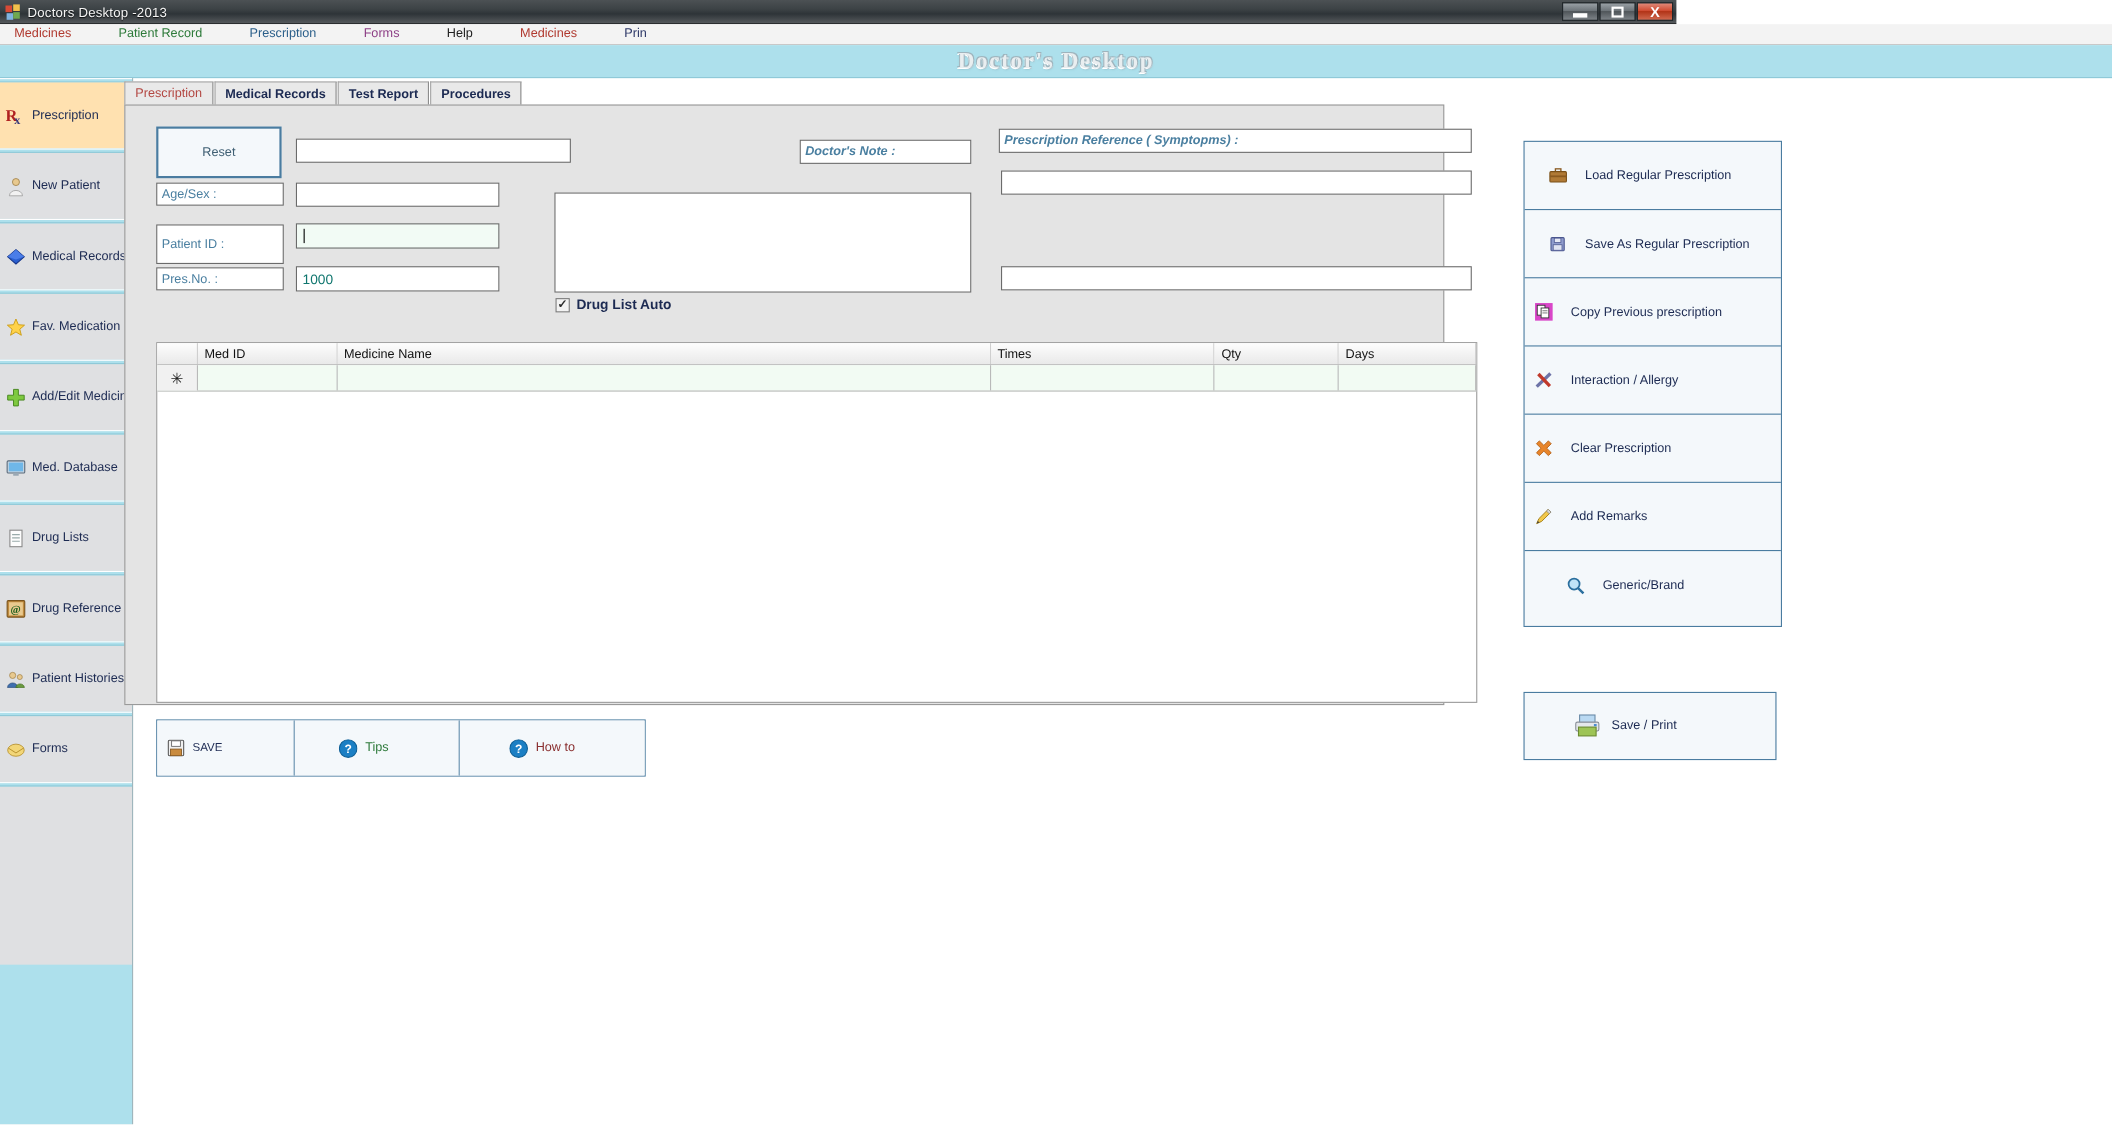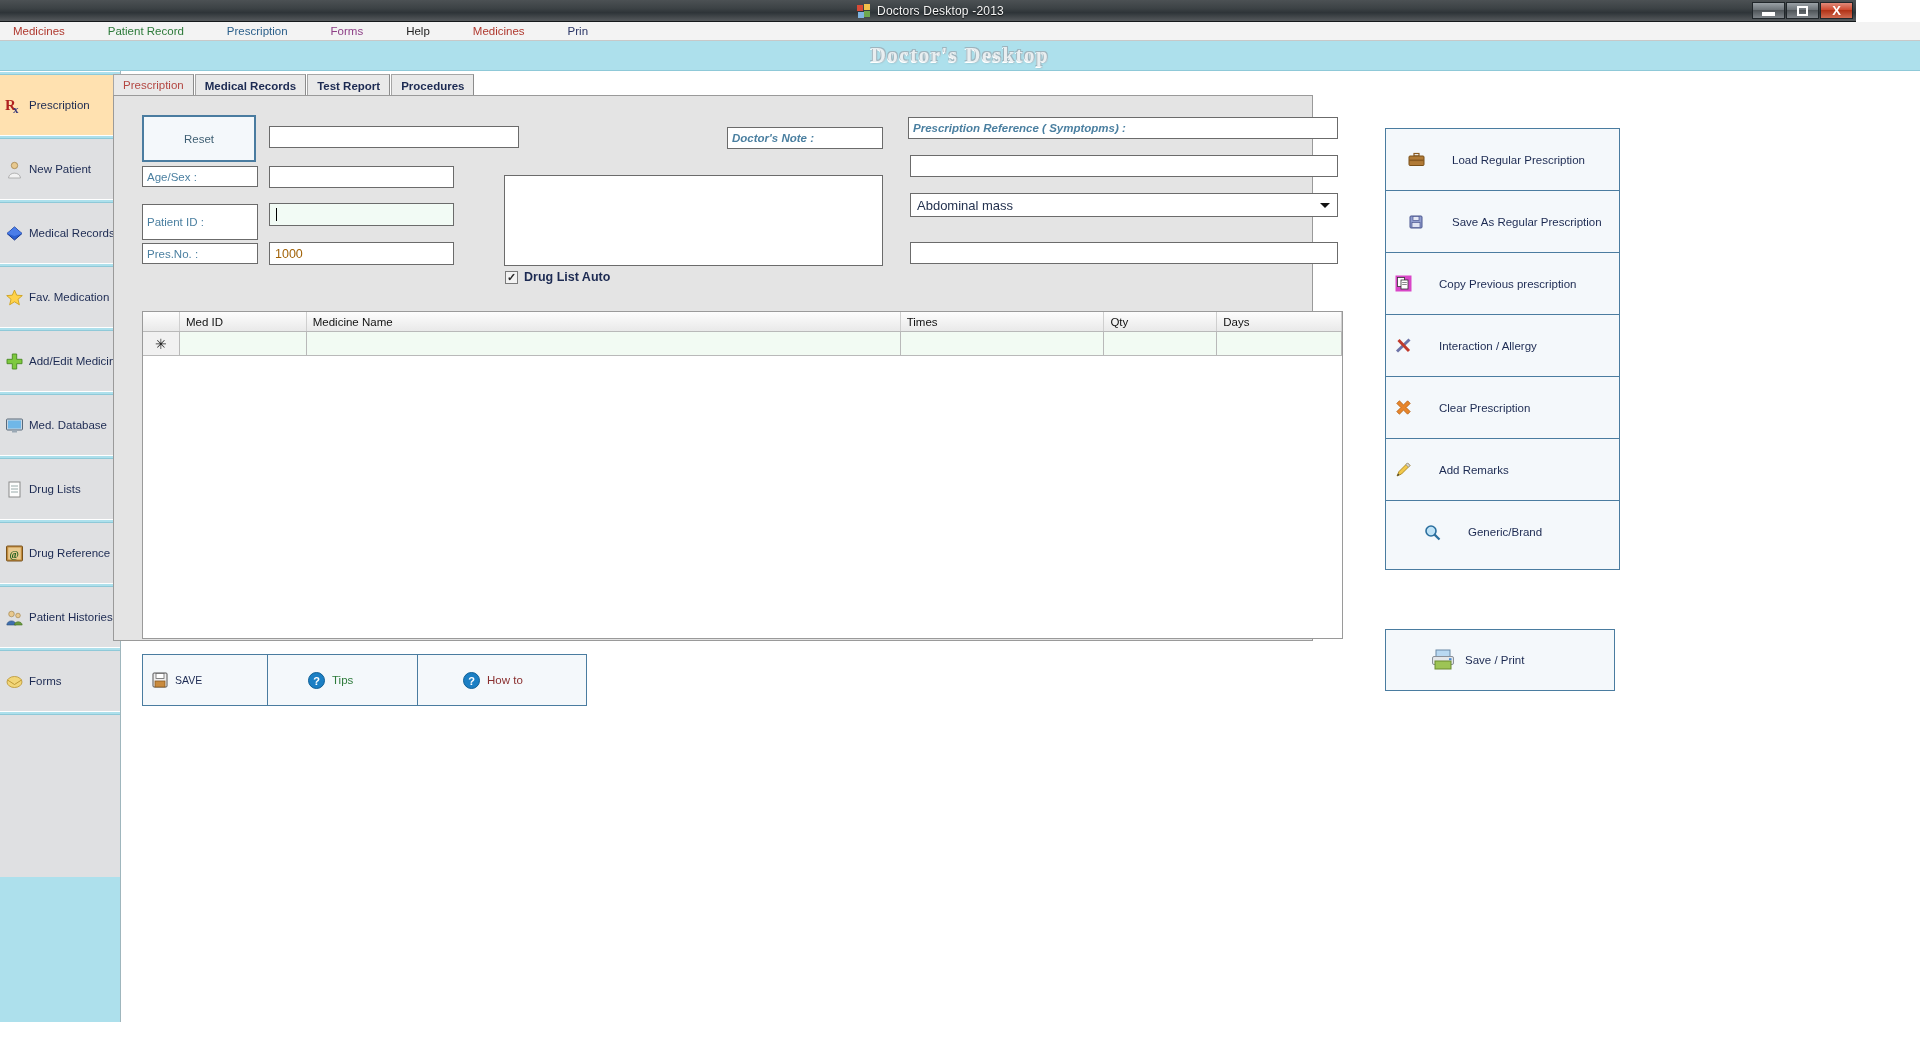"Doctors Desktop -2013" .titlebar { justify-content: center -> none; width: 1856px -> 1524px }
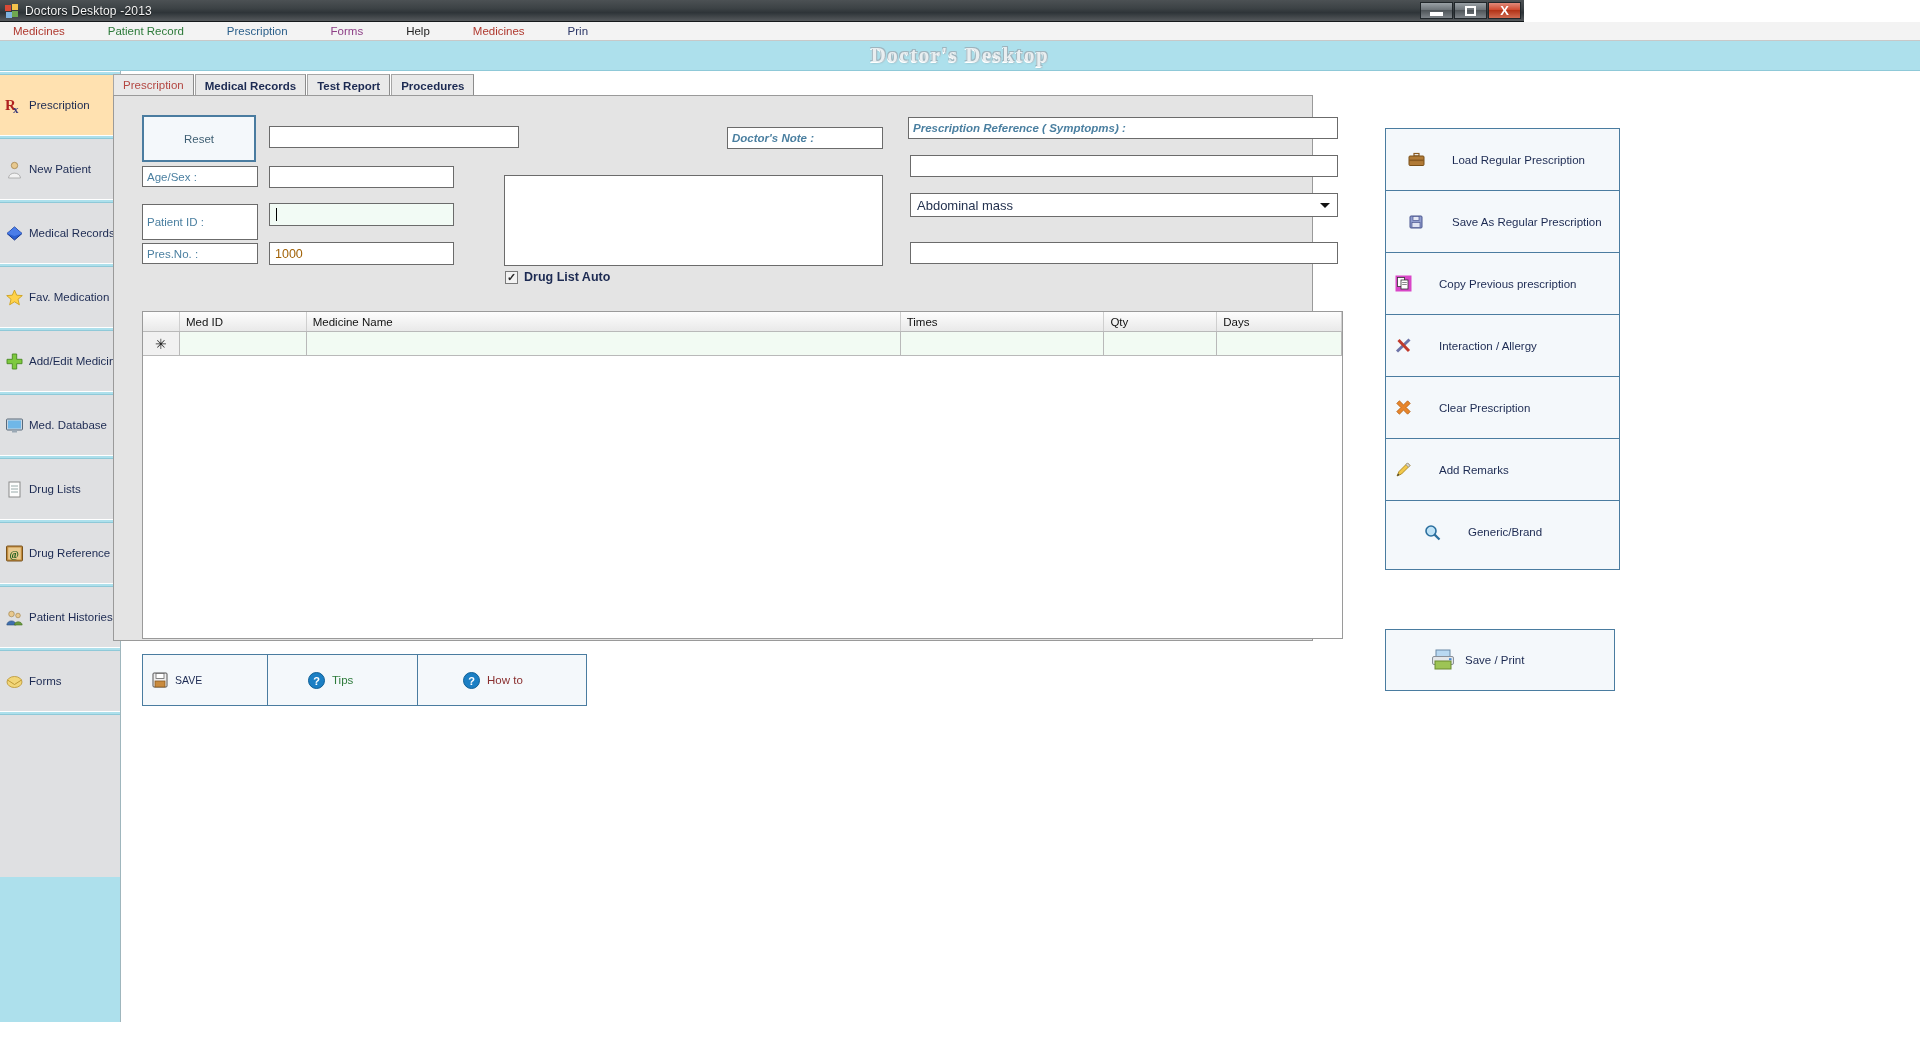"Load Regular Prescription" .rp-item { gap: 27px -> 16px }
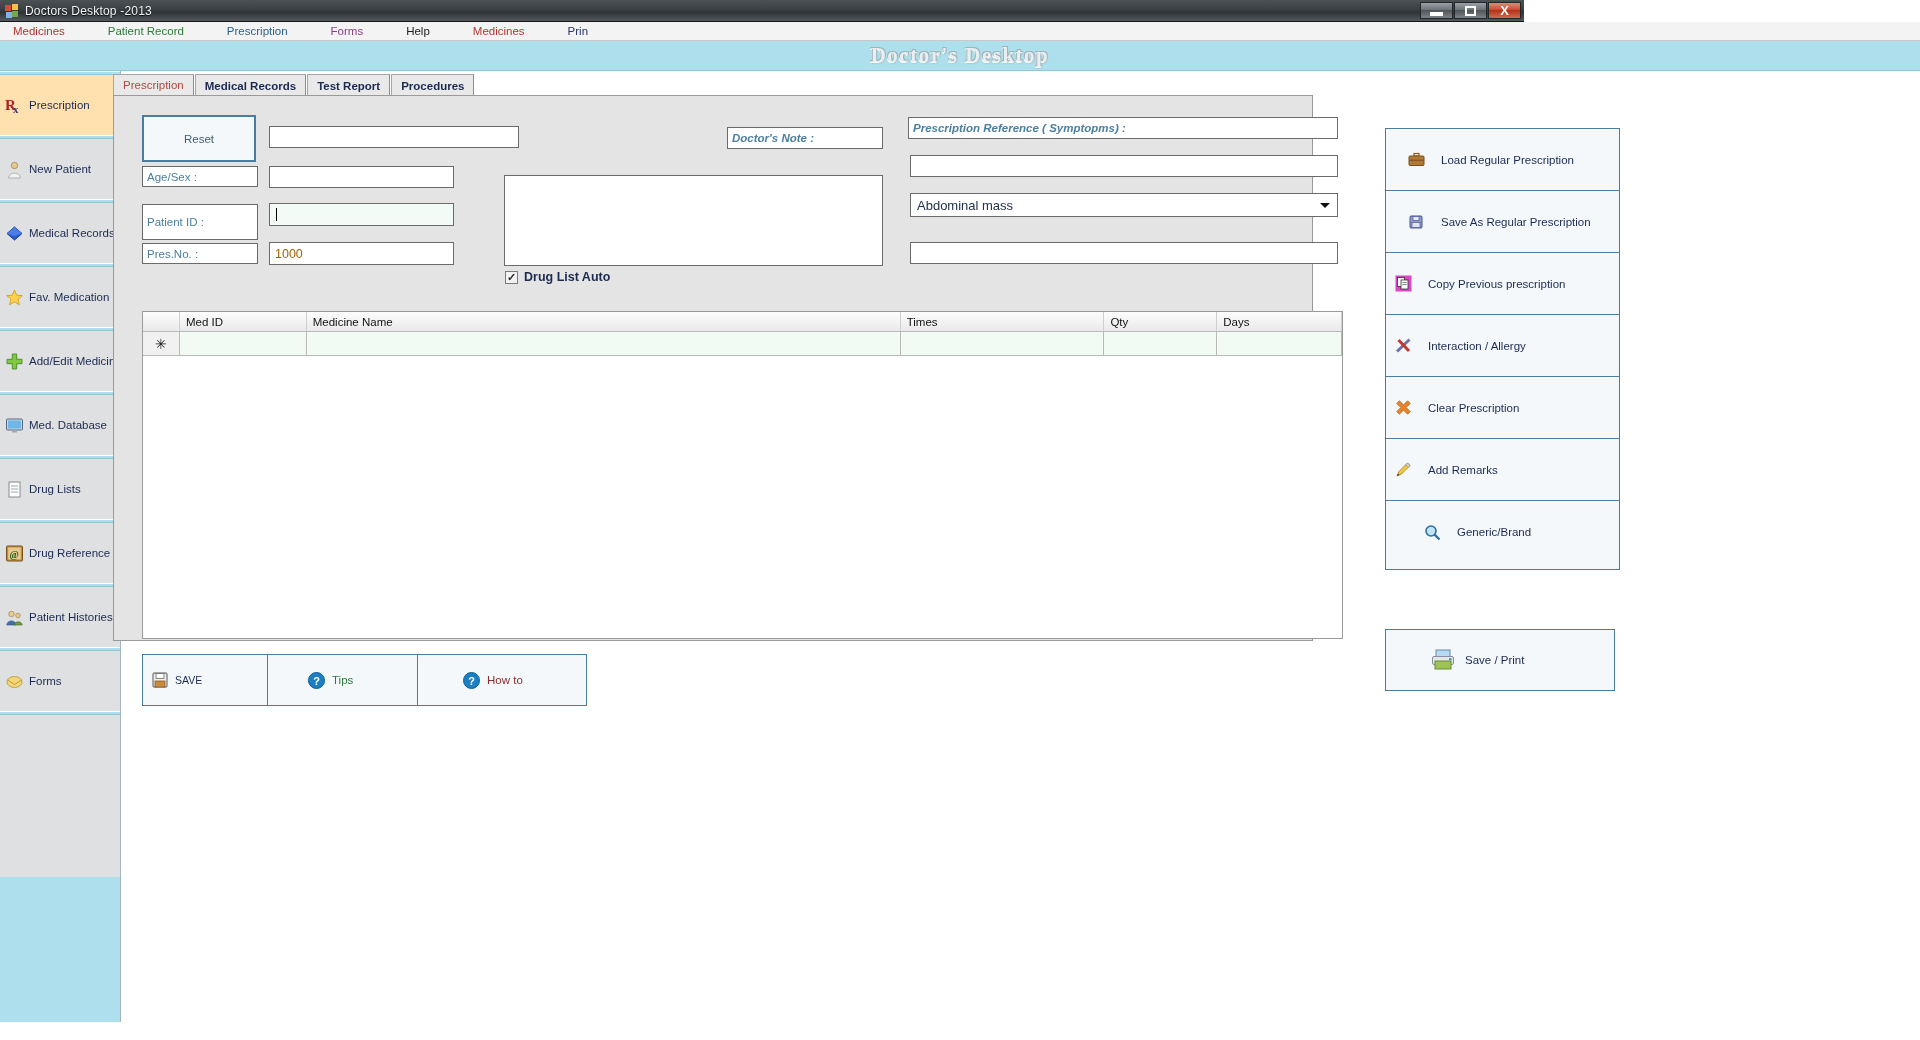"Abdominal mass" div.combo { html: <div> <span>Abdominal mass</span> <span></span> </div> -> none }
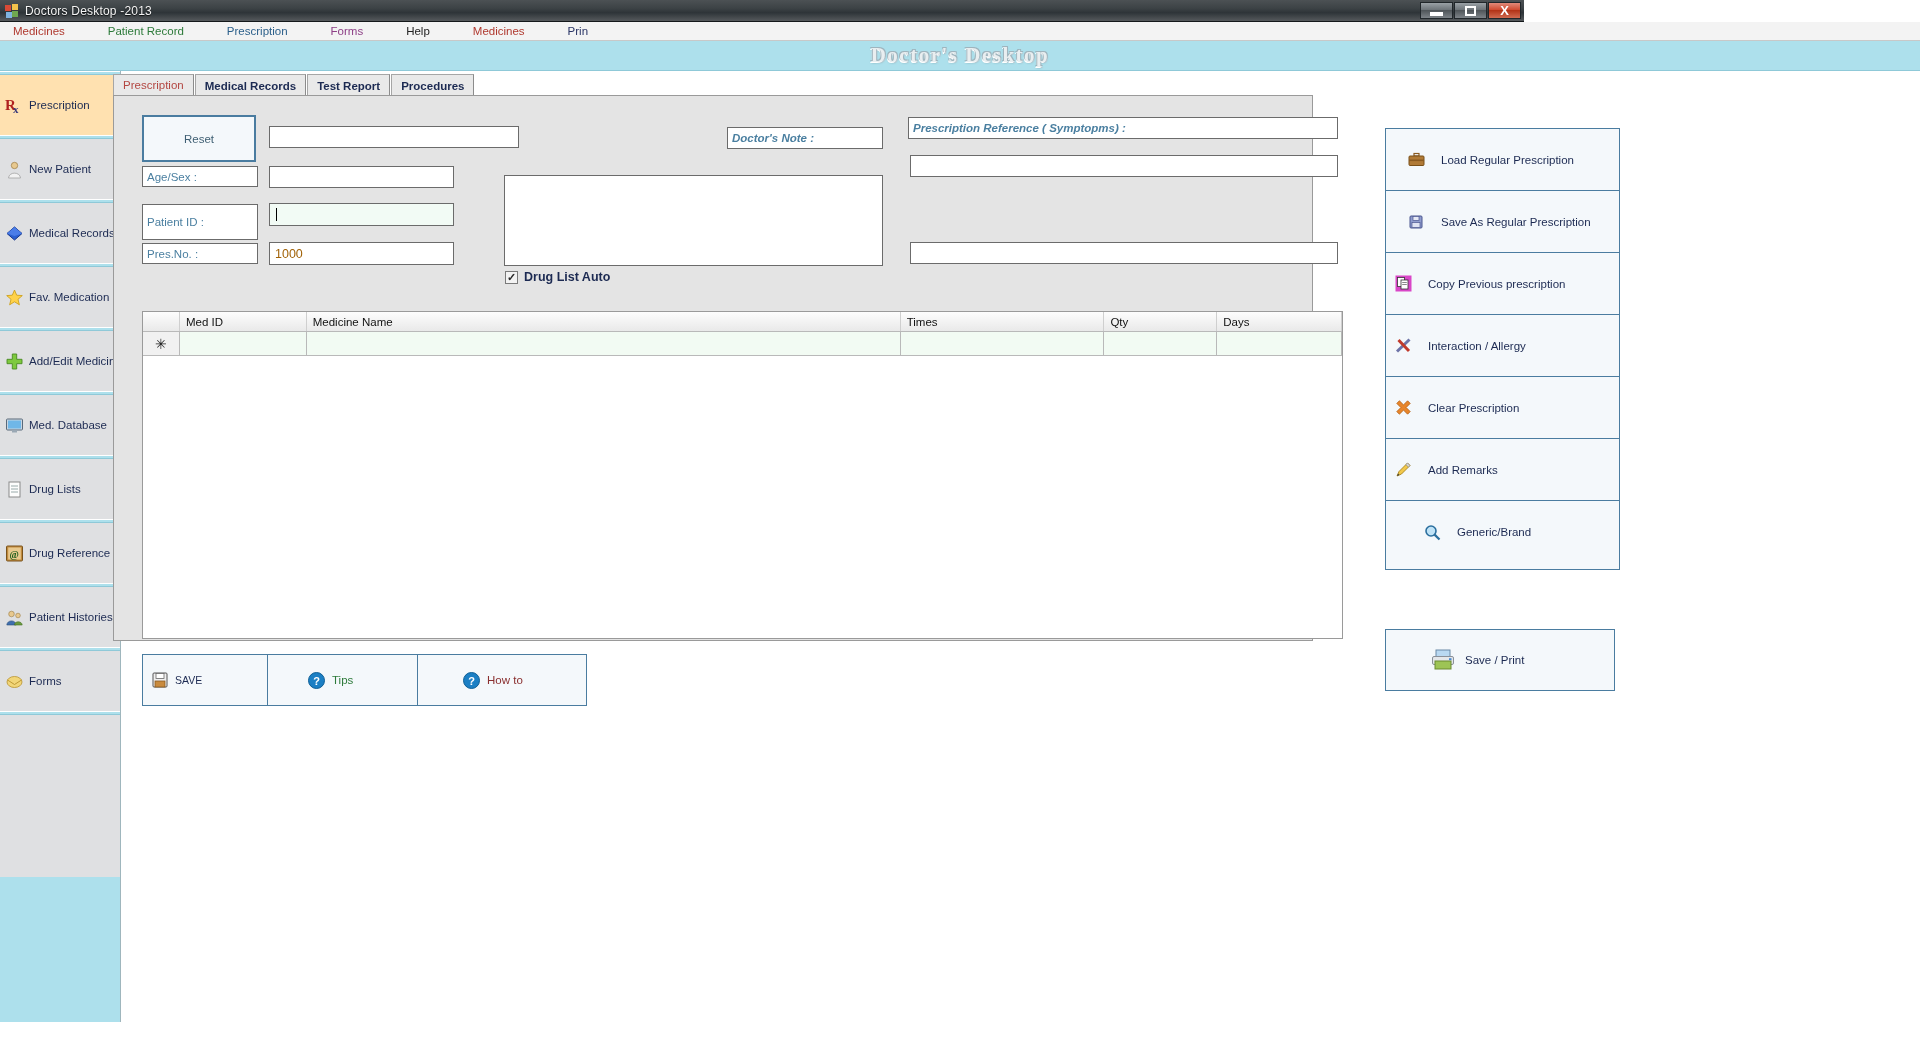"1000" .txt-box { color: #a16207 -> #0f766e }
